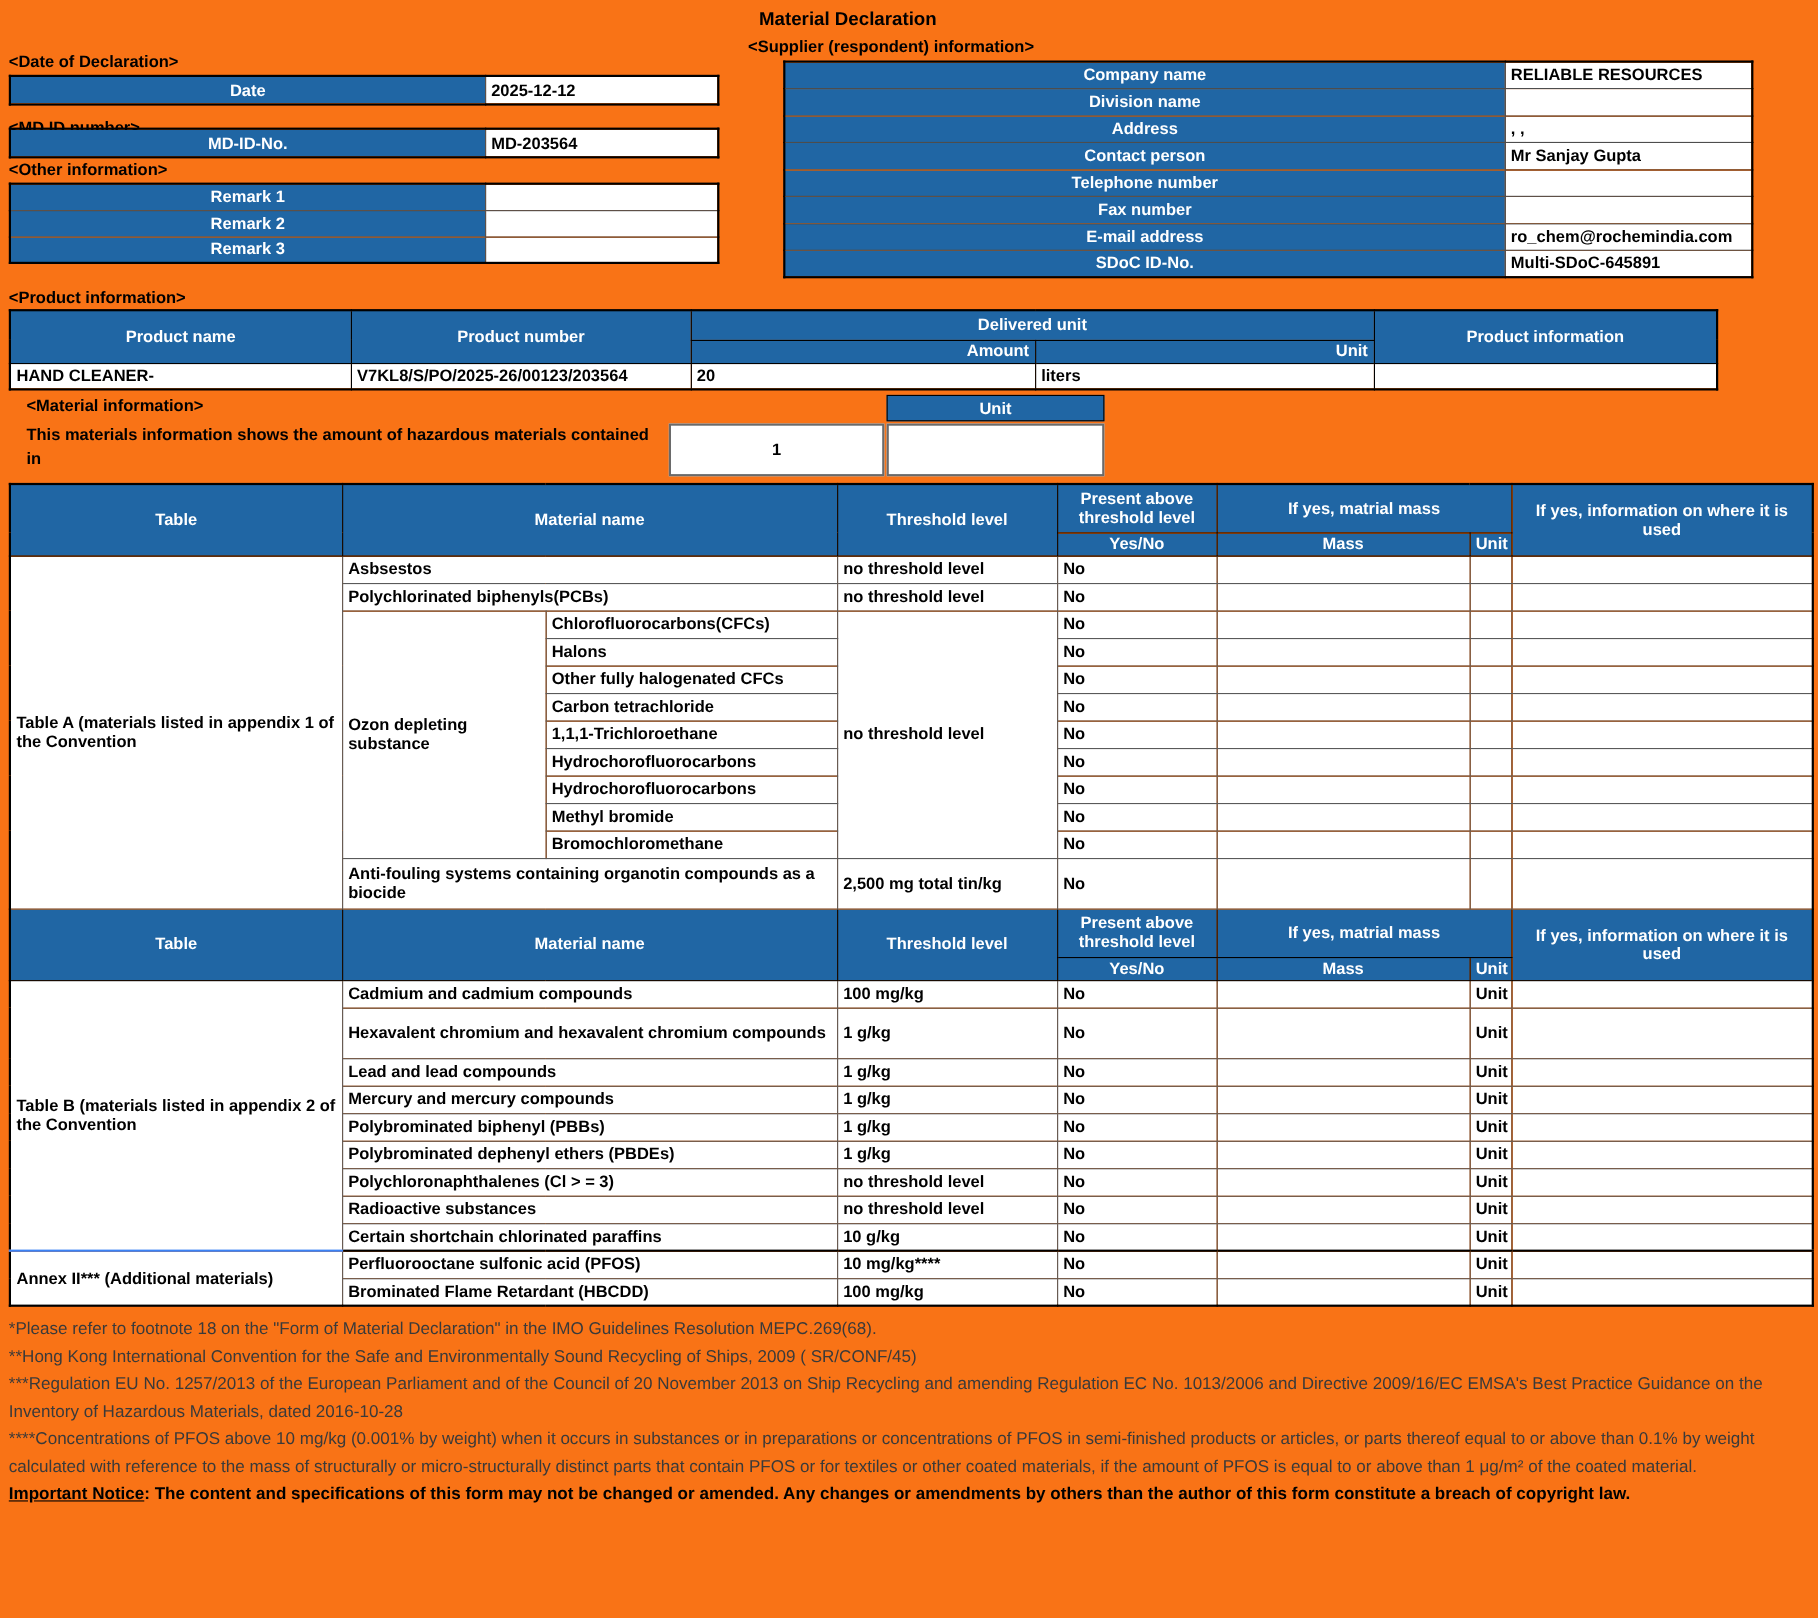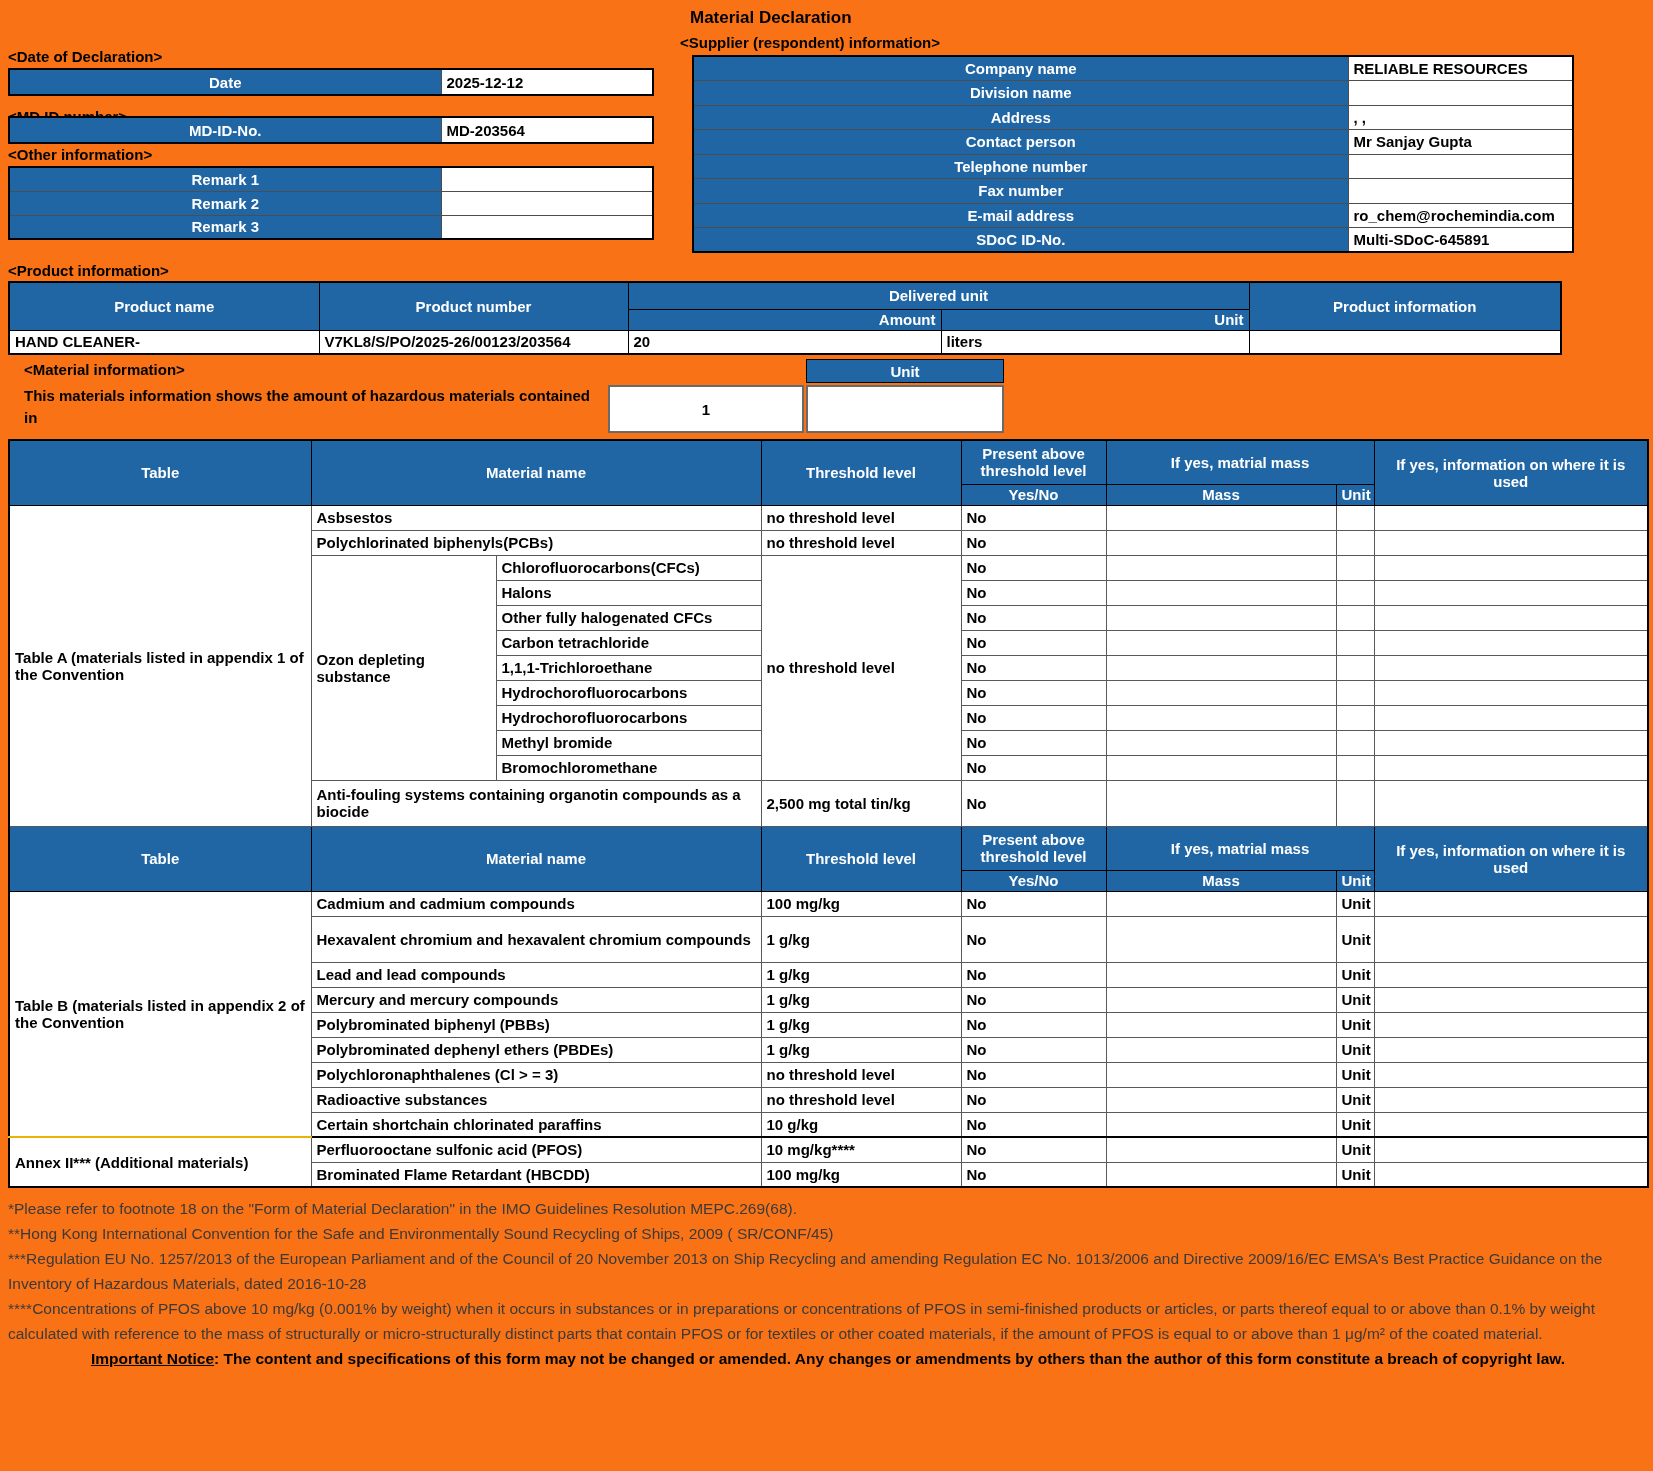"Company name" table.kv { left: 692px -> 712px }
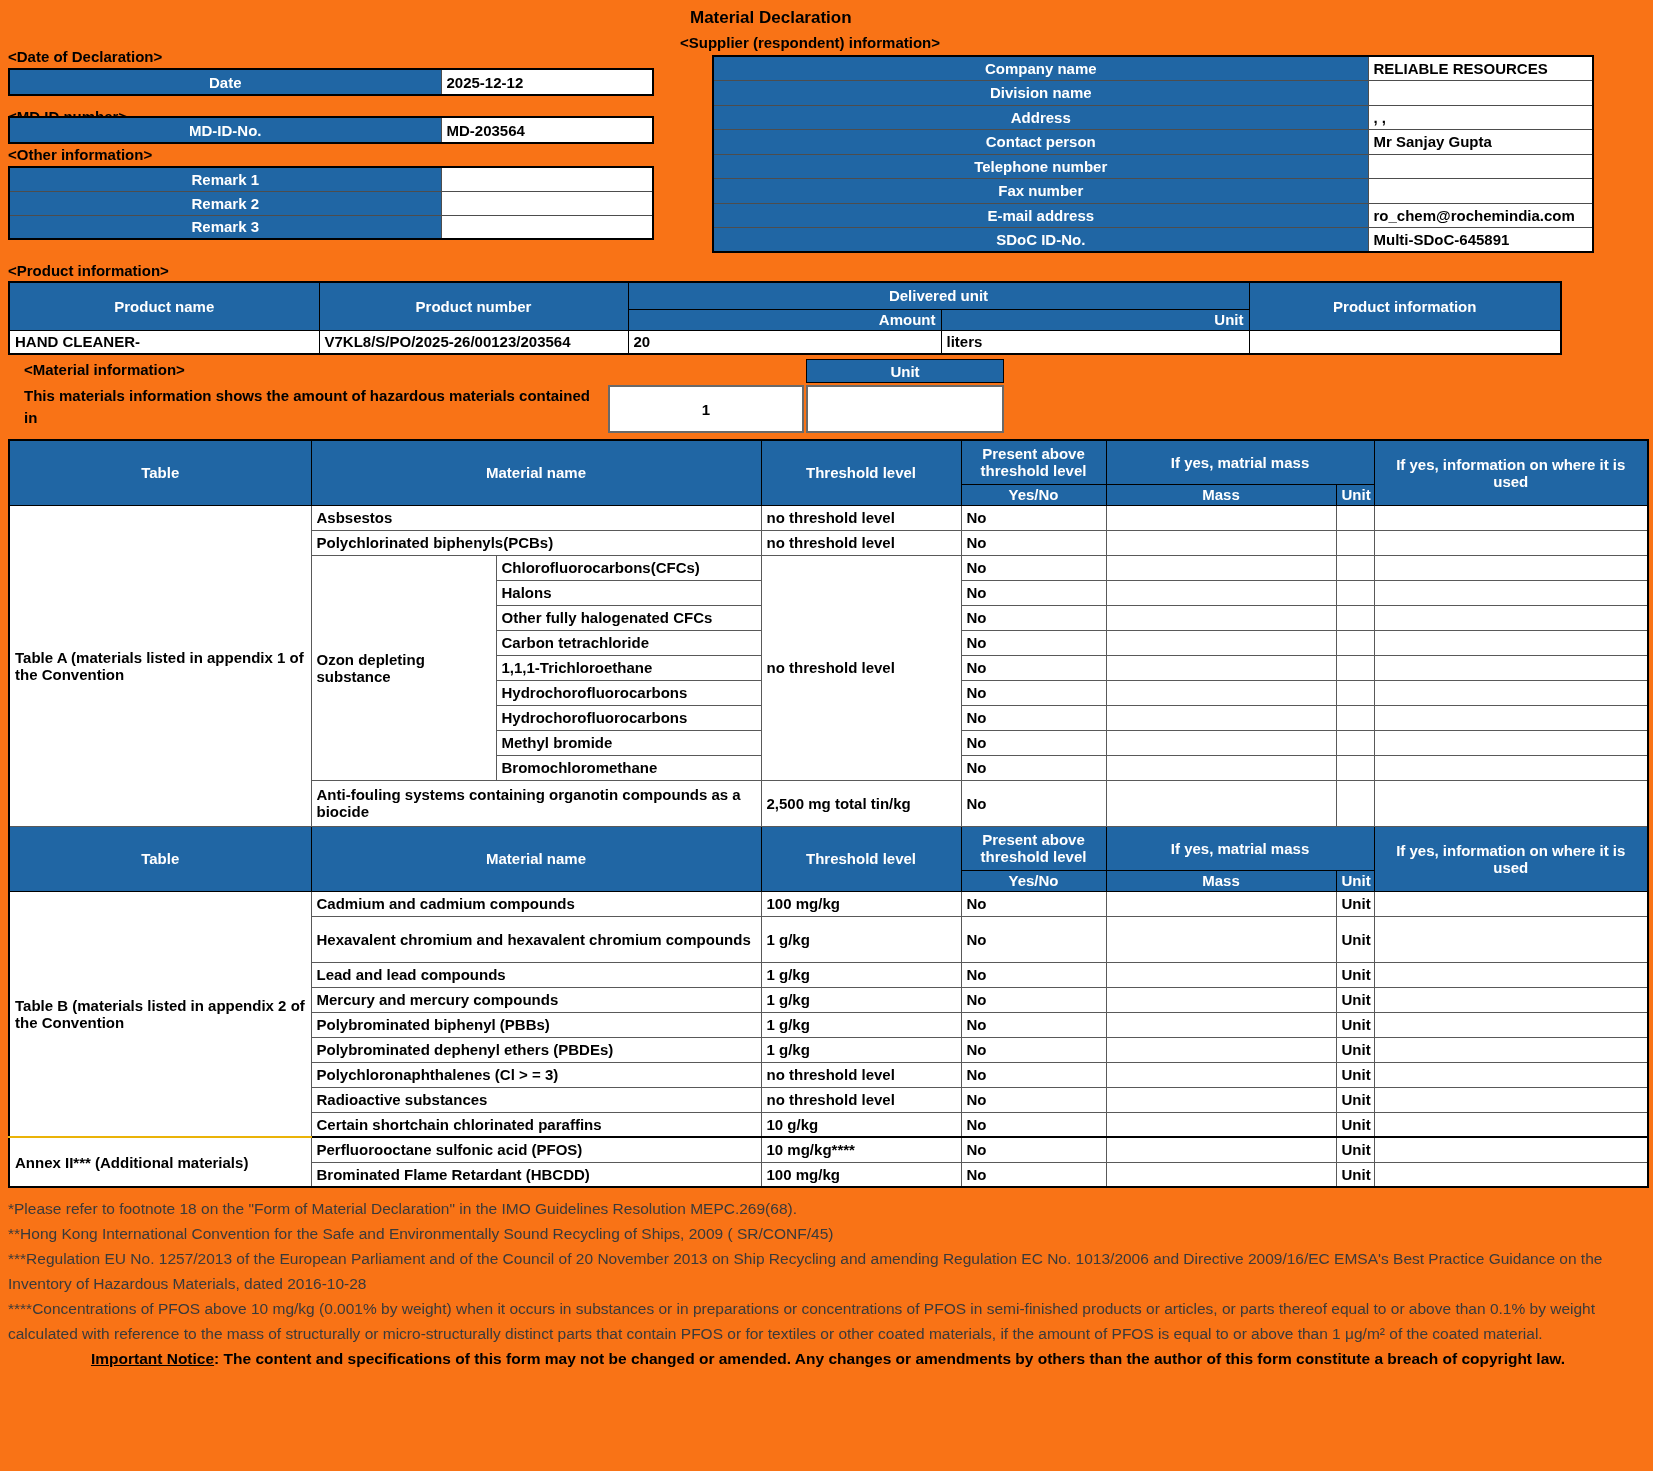"Annex II*** (Additional materials)" td.tlabel { border-top: 2px solid #eab308 -> 2px solid #3b82f6 }
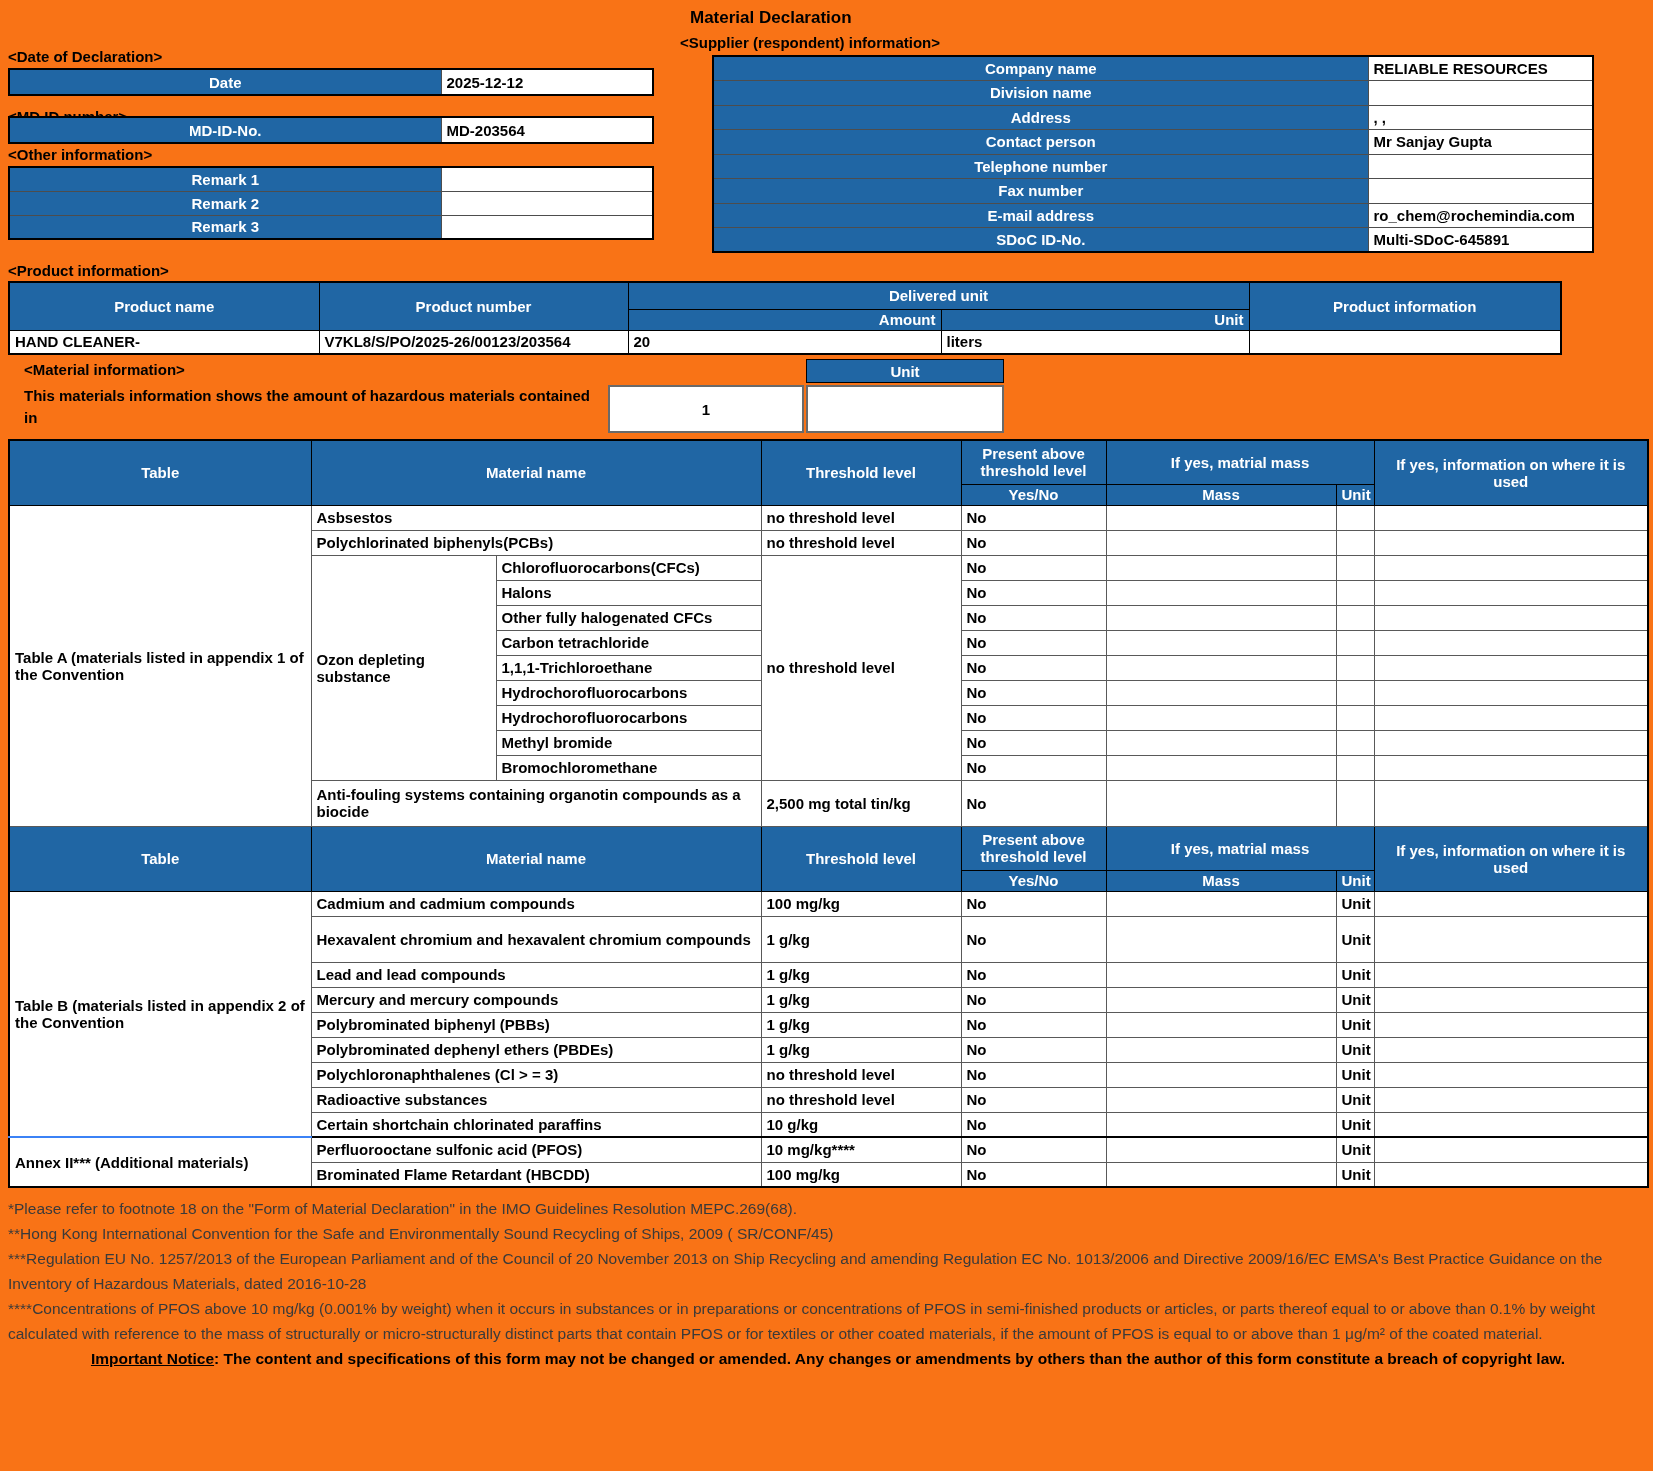"Important Notice: The content and" .notice { text-align: center -> none }
